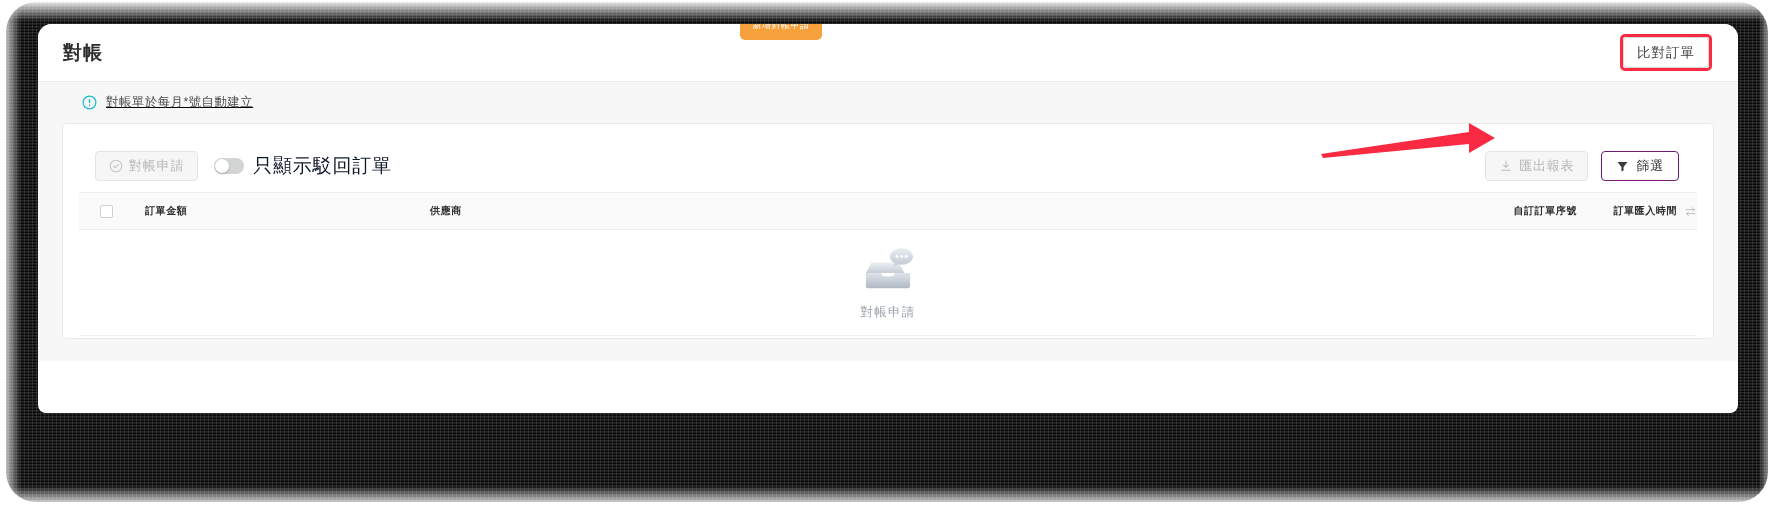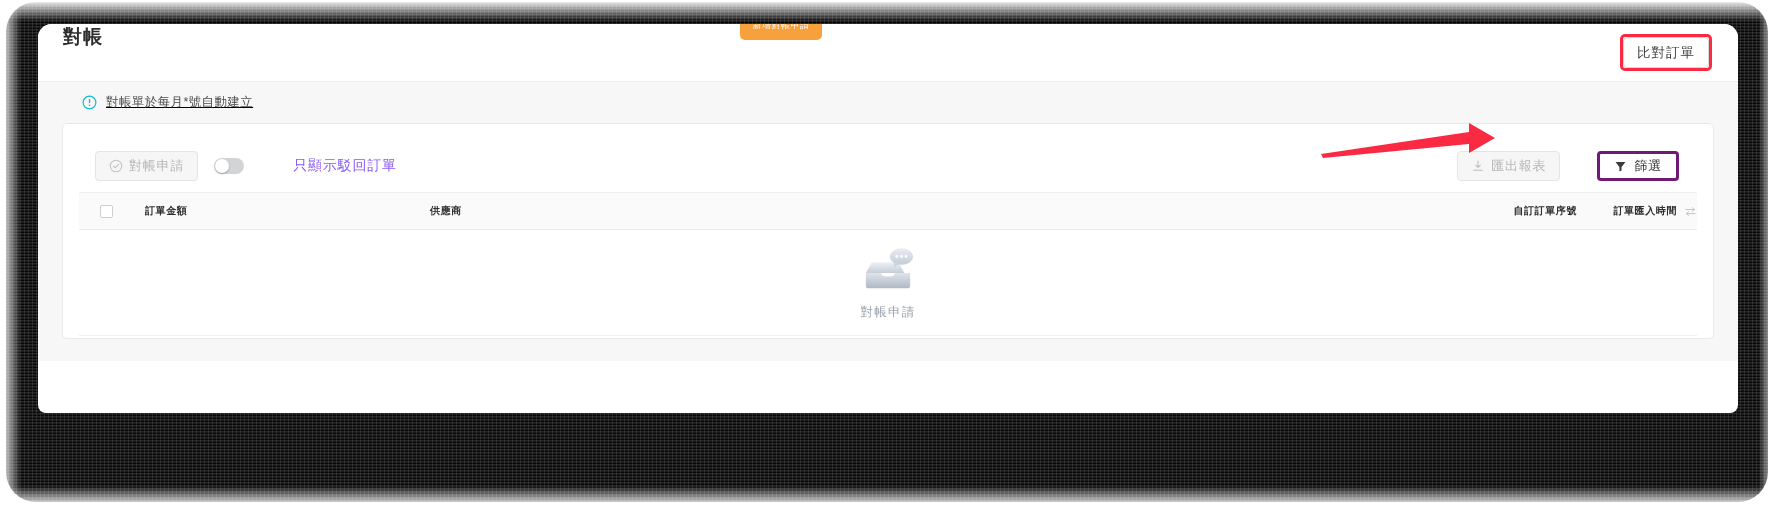"對帳" .page-header { align-items: none -> center }
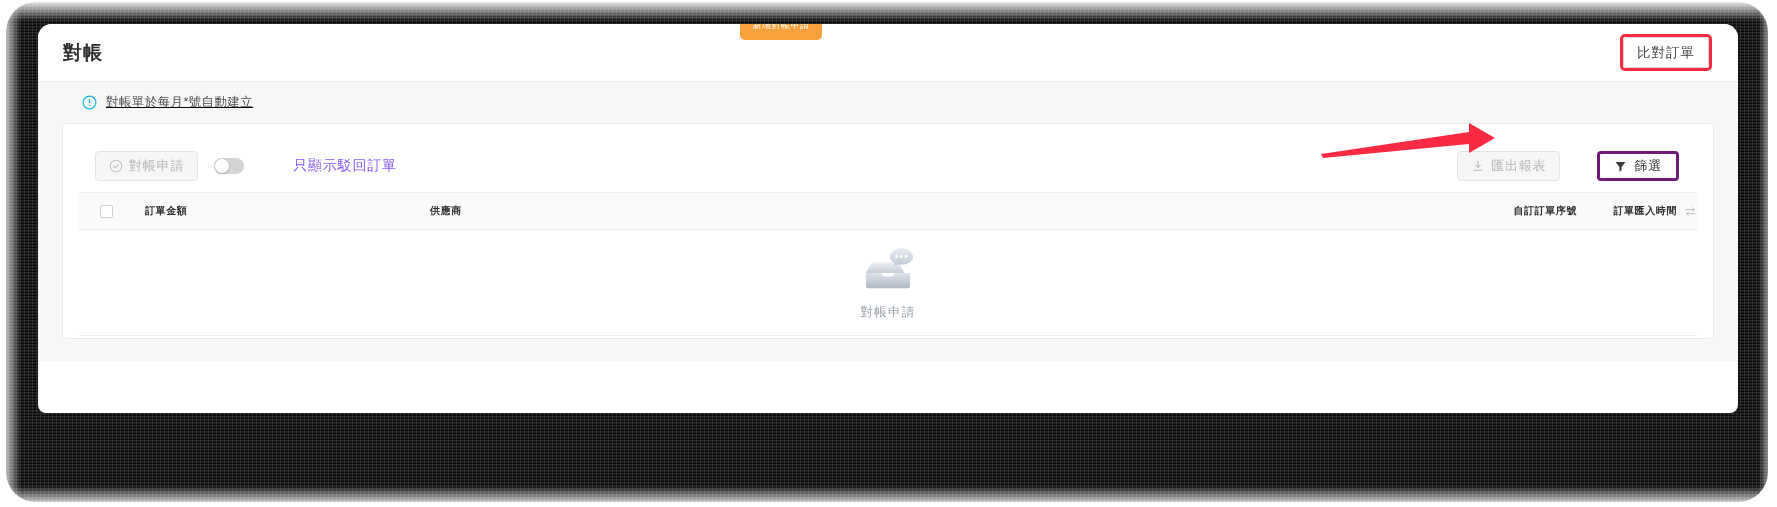"只顯示駁回訂單" .toggle-label { color: #8b5cf6 -> #0f172a; font-size: 14px -> 19px; margin-left: 40px -> none }
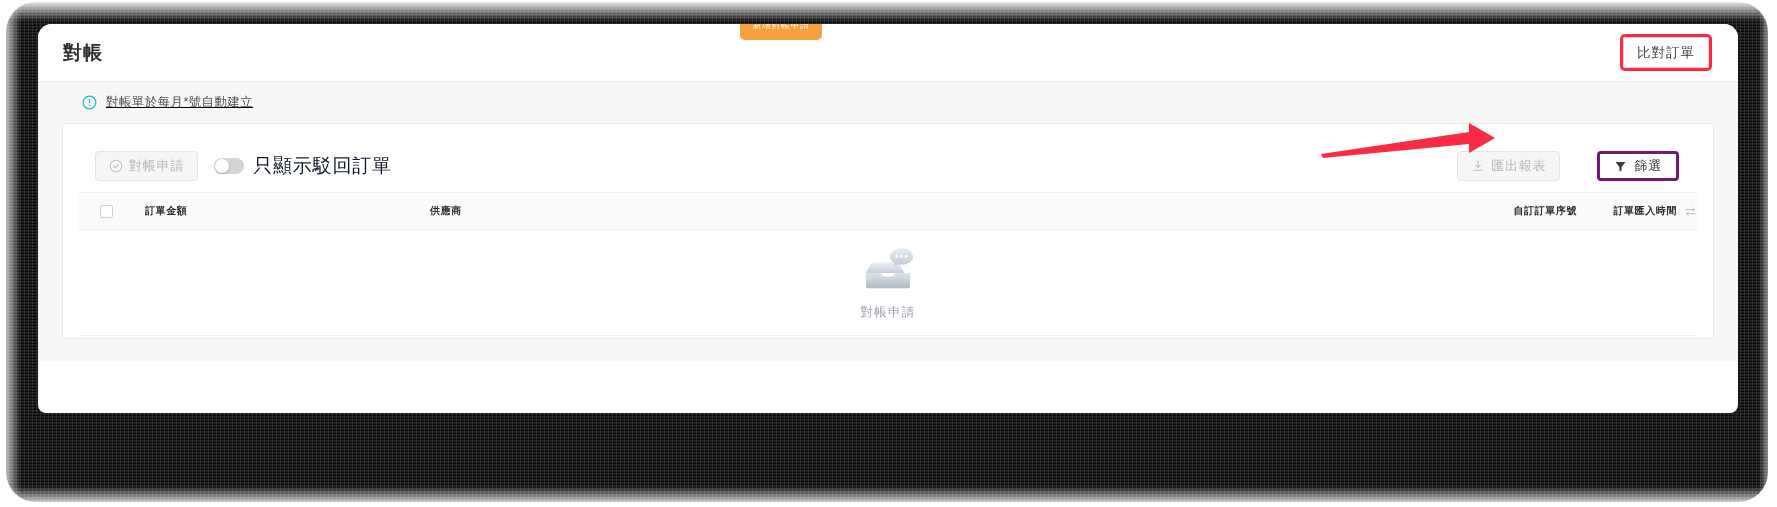"篩選" .btn-ghost { border: 3px solid #701a75 -> 1px solid #701a75; margin-left: 24px -> none }
